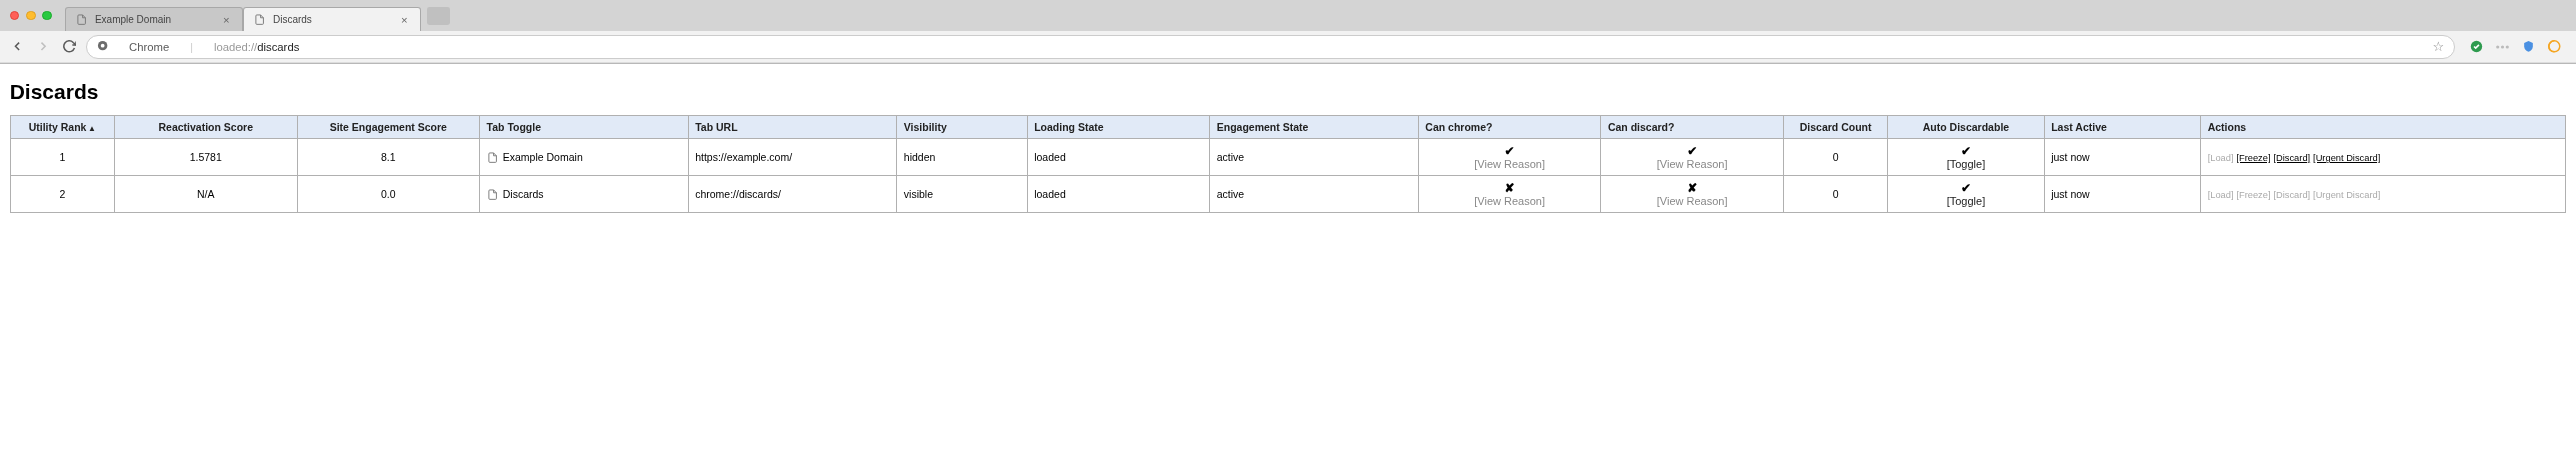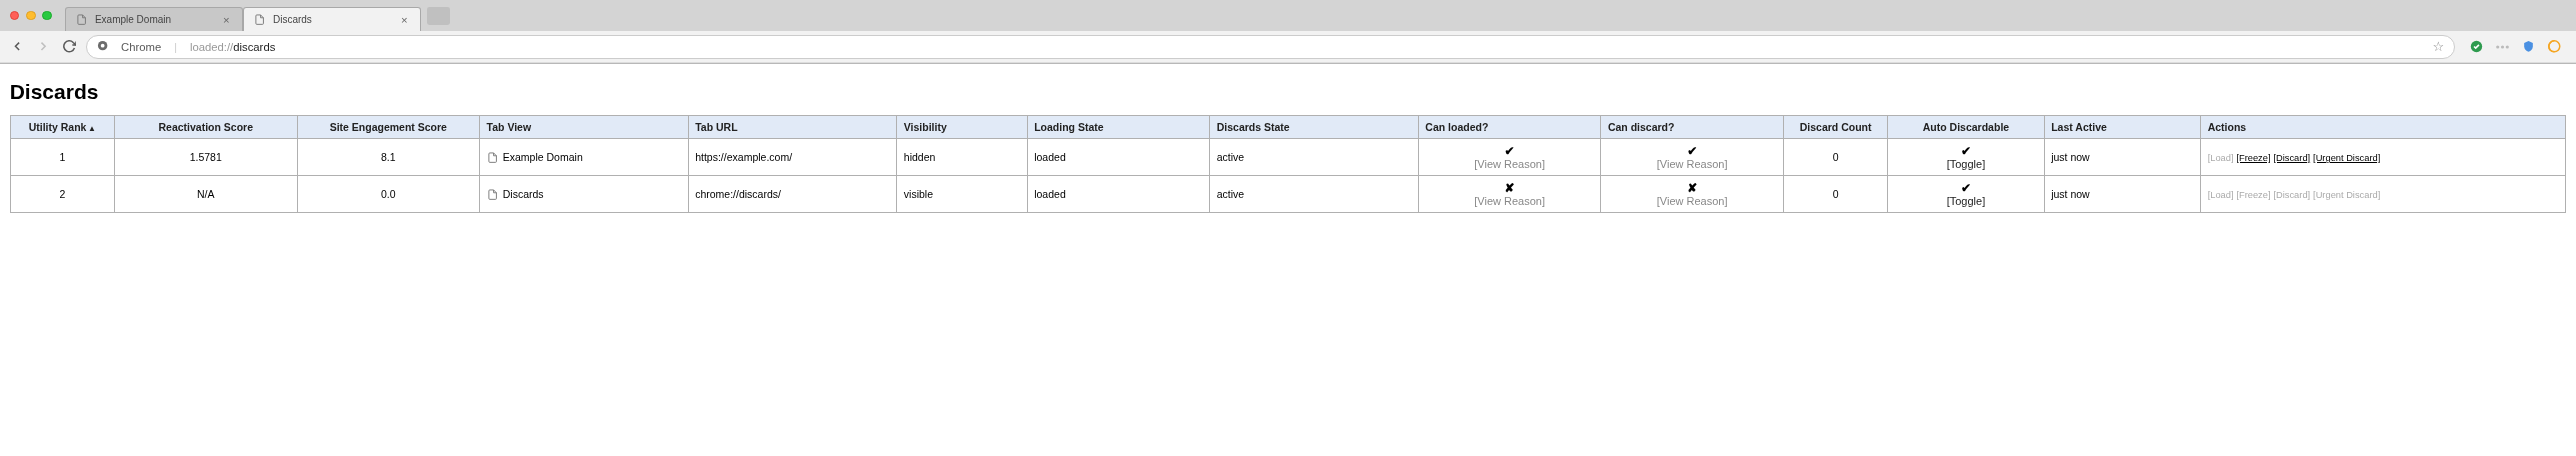"Chrome" .addr-bar { gap: 13px -> 21px }
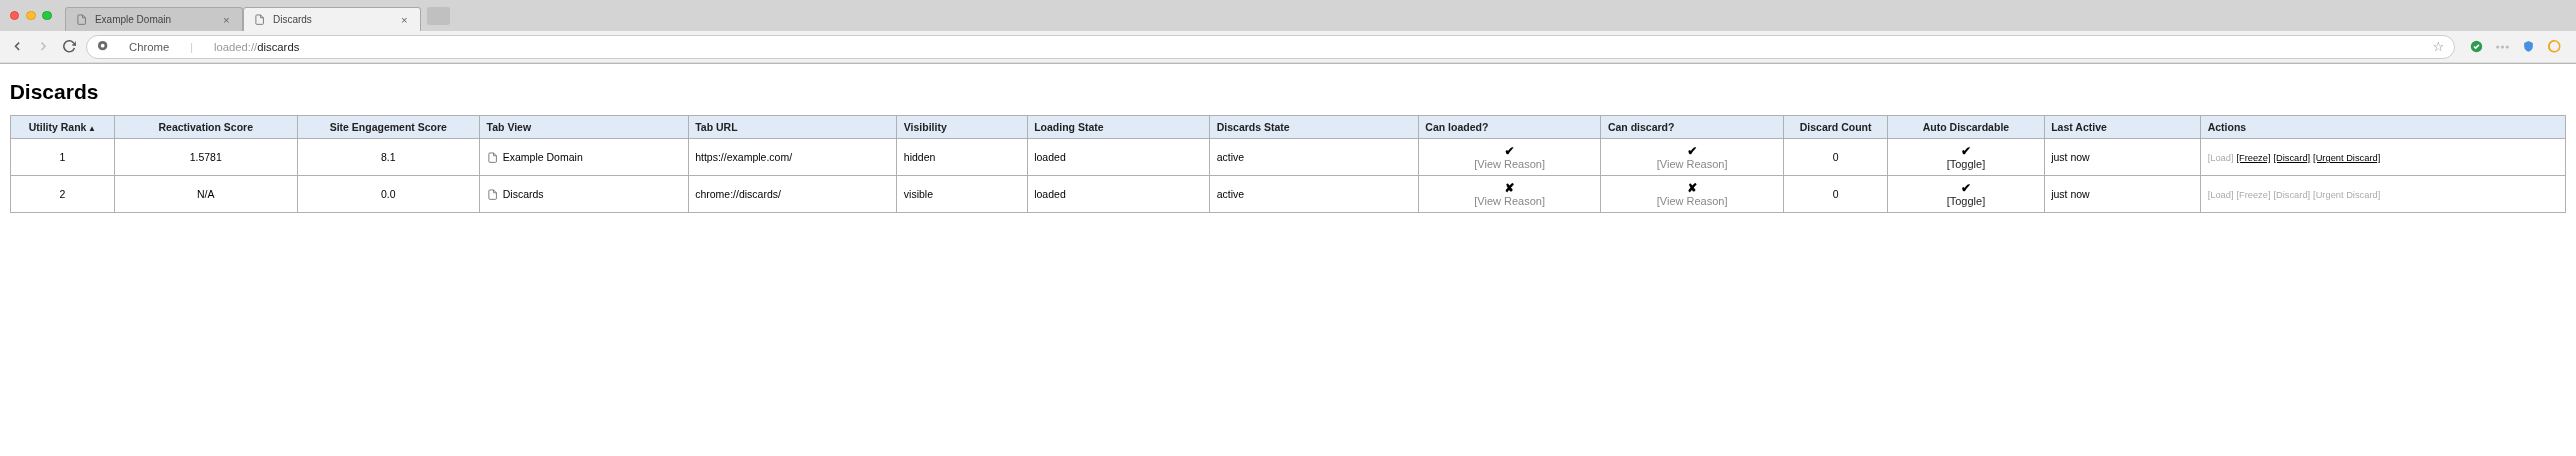"Tab View" th { text: View -> Toggle }
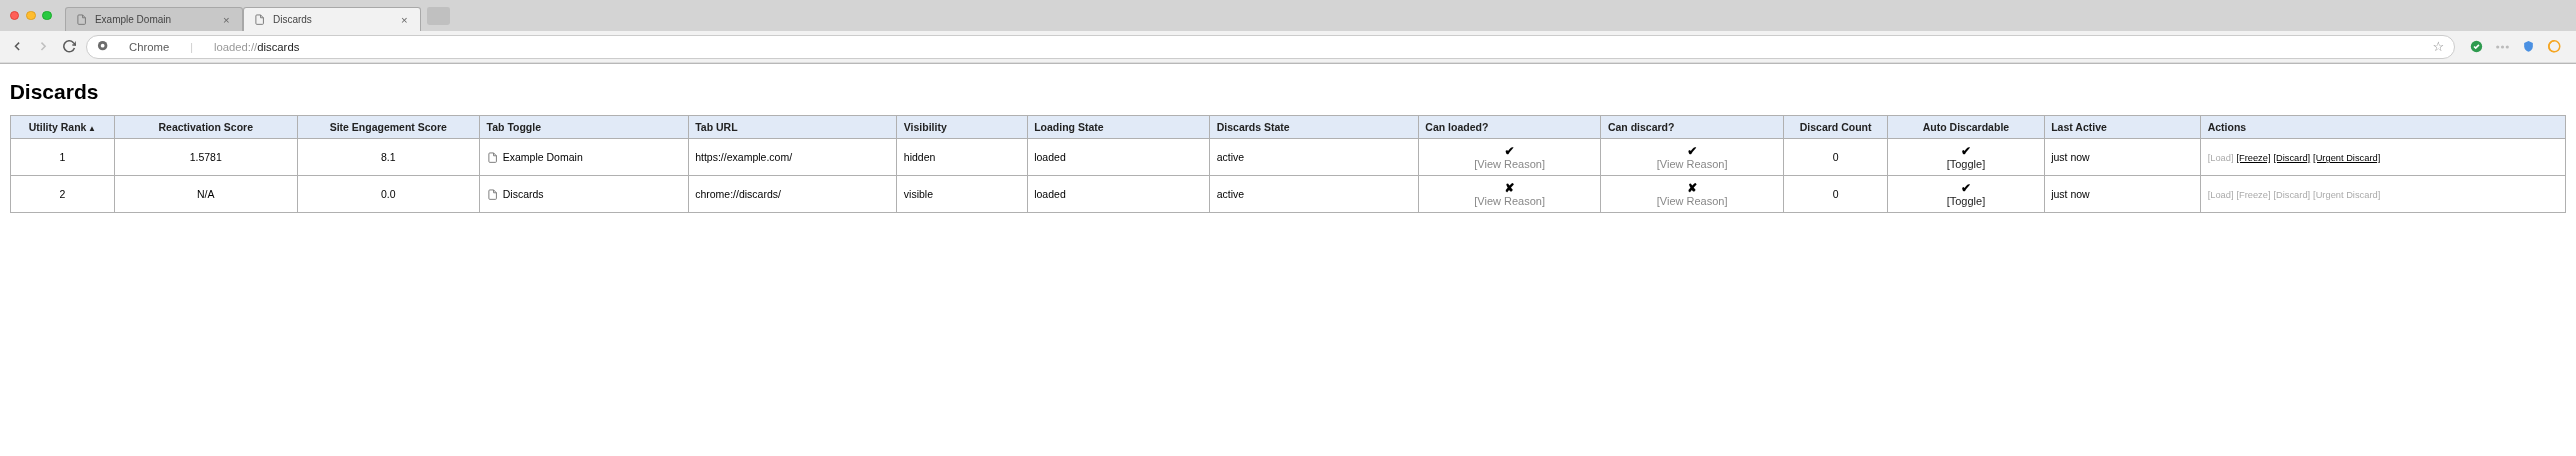"Discards State" th { text: Discards -> Engagement }
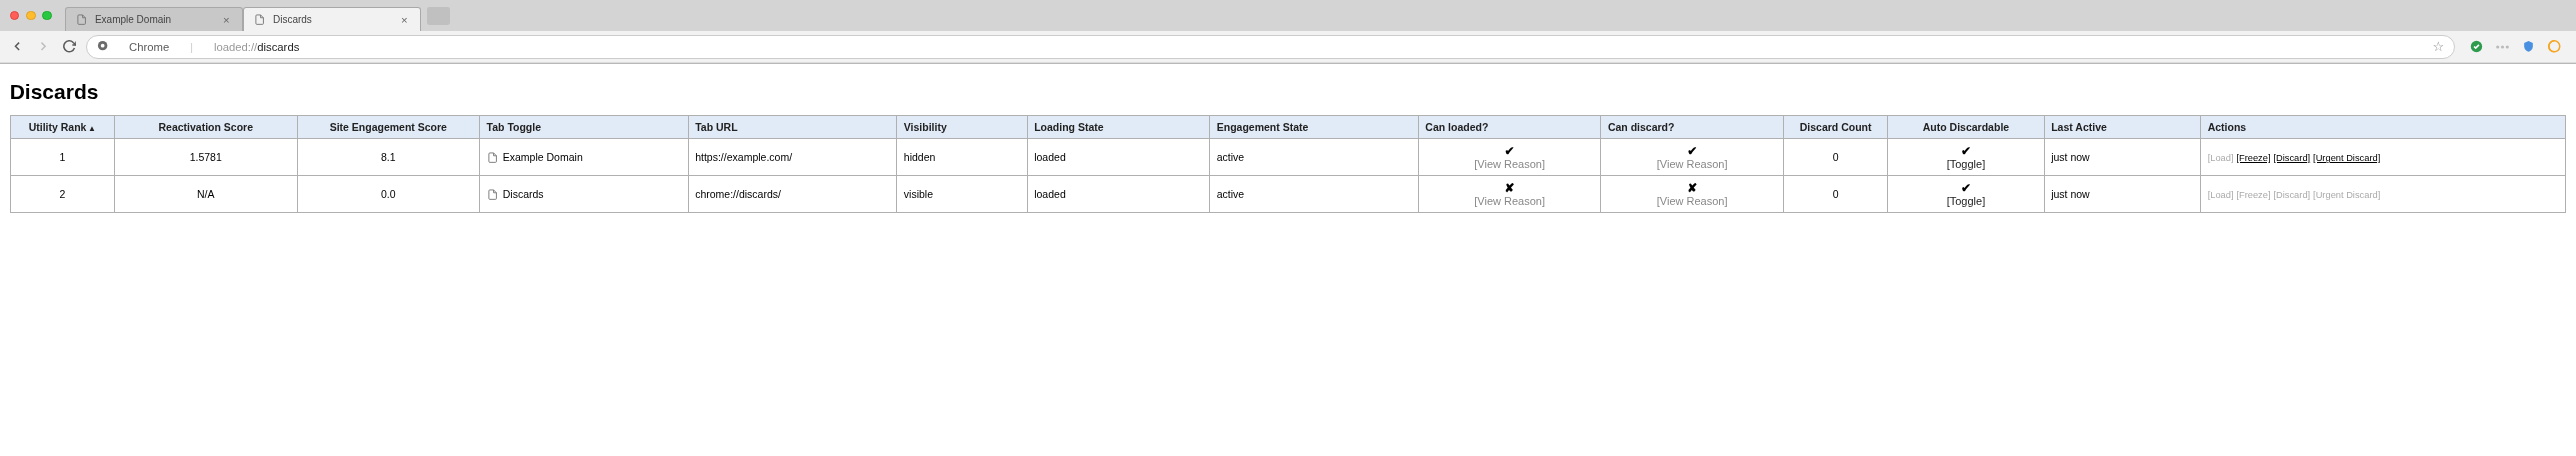"Can loaded?" th { text: loaded -> chrome }
